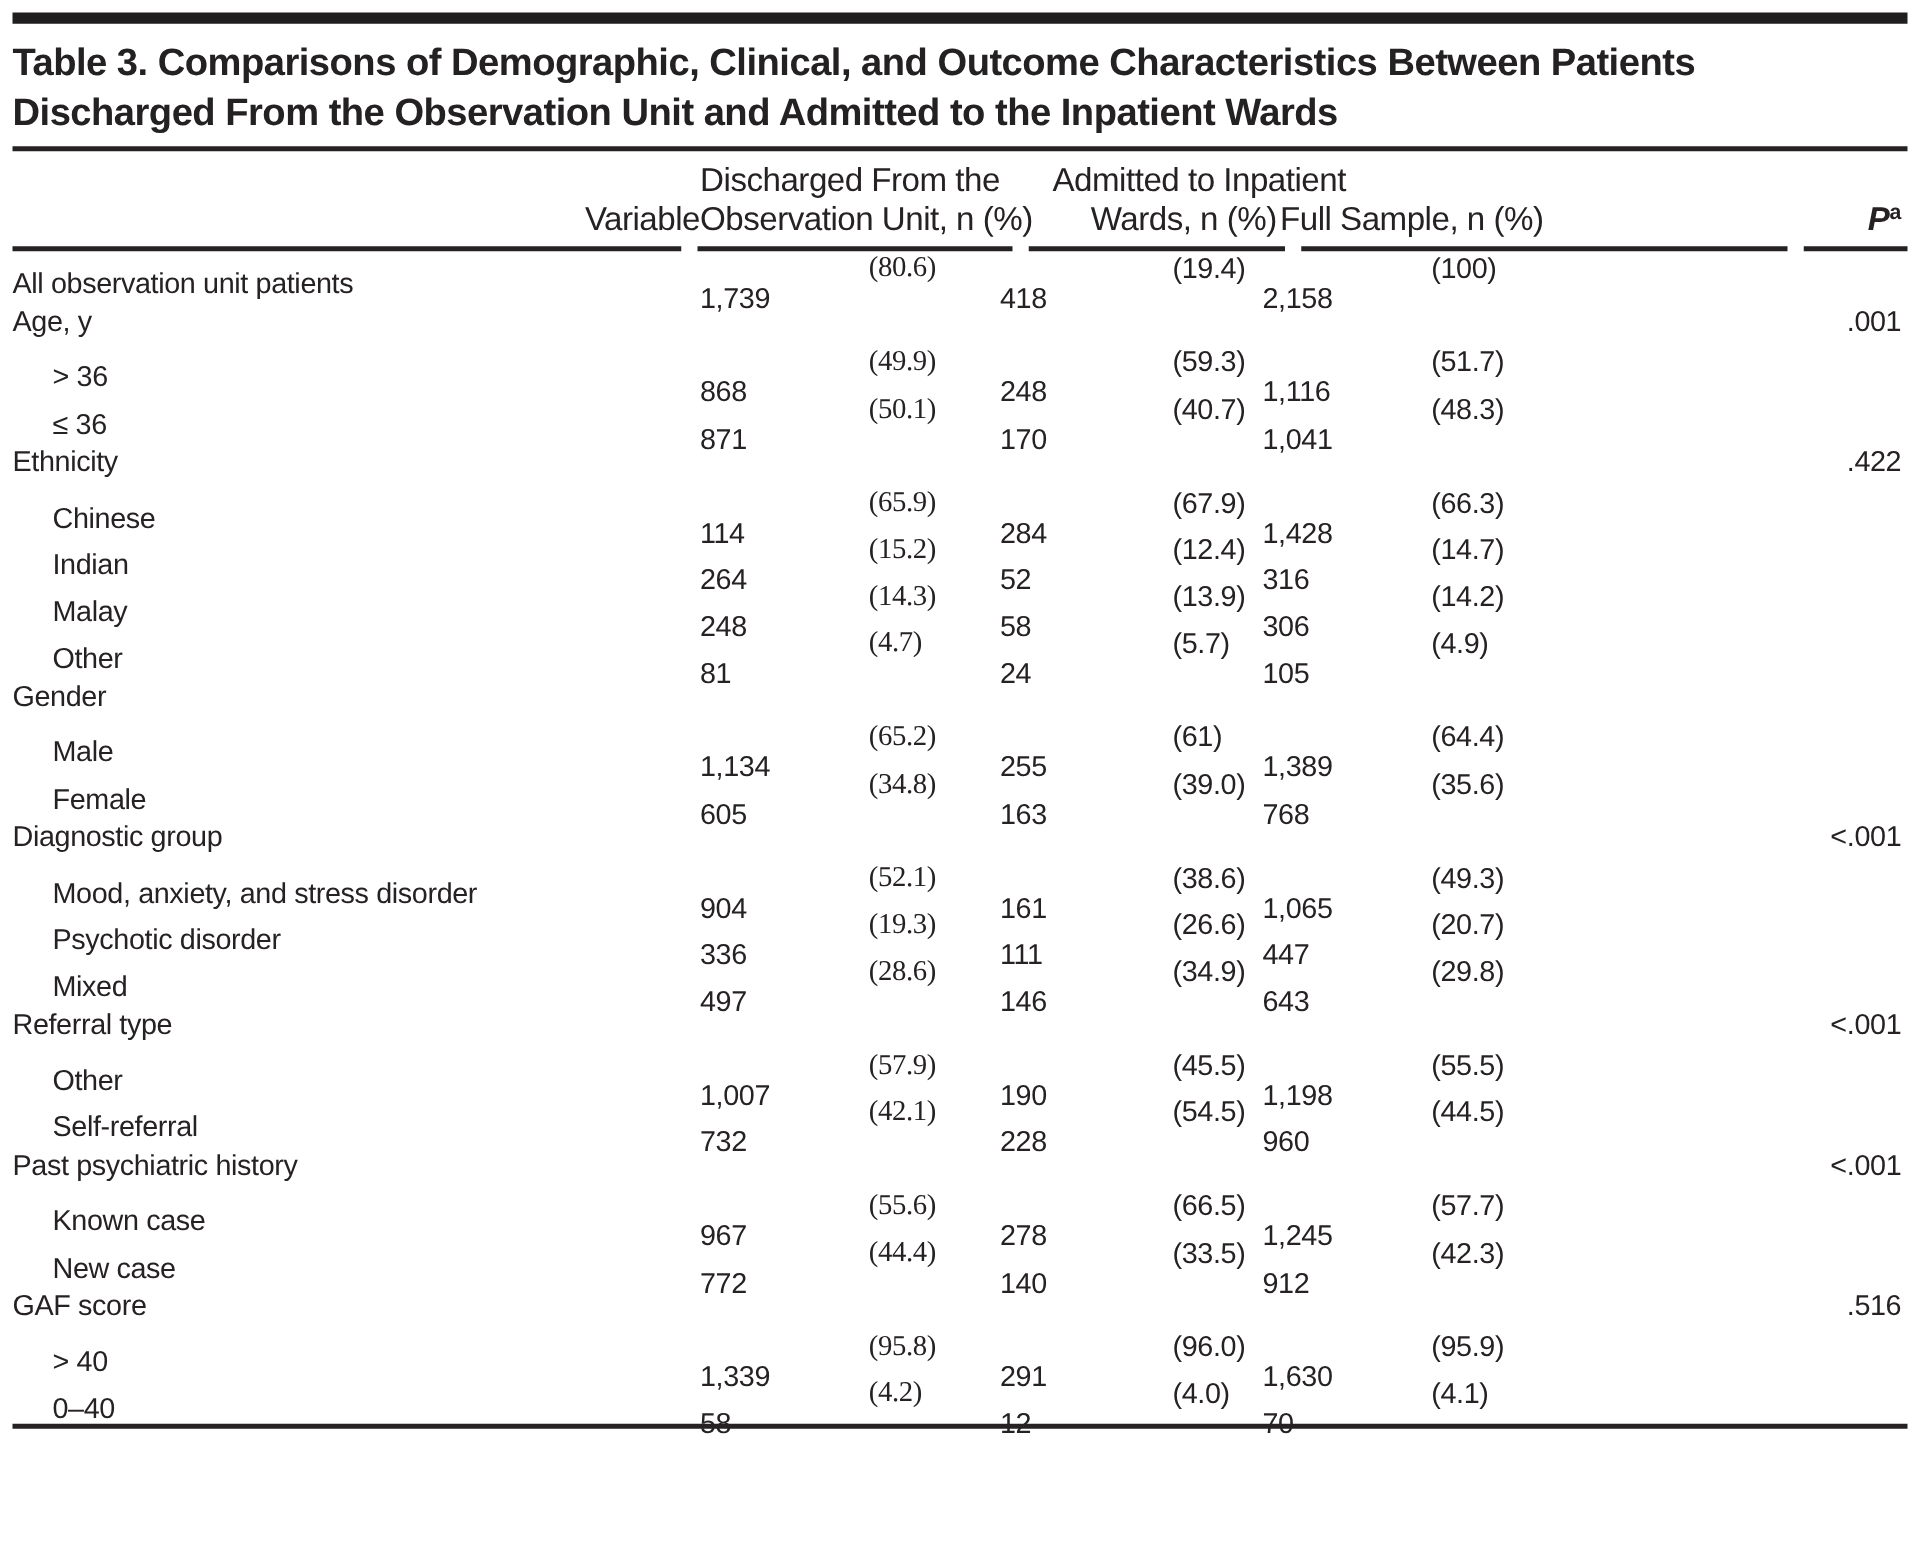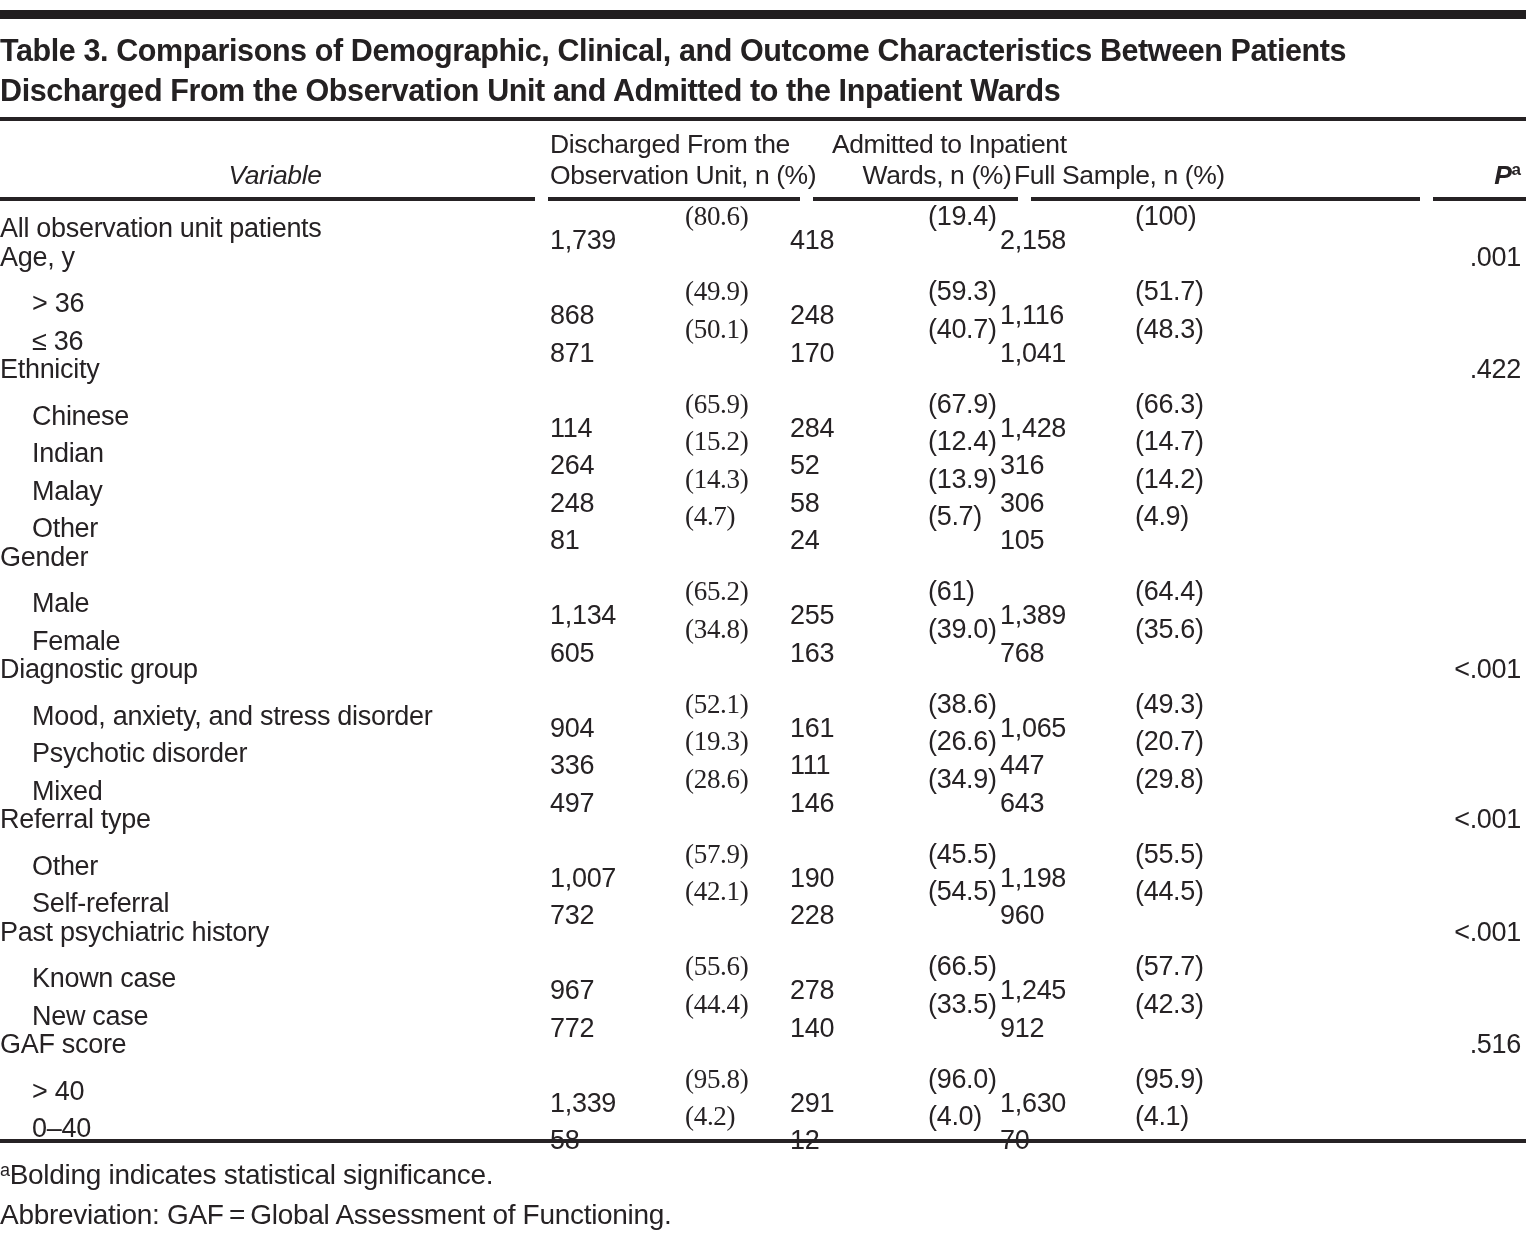"Table 3. Comparisons of Demographic," .page { padding: 10px 10px 0 0 -> 10px 10px 0 10px }
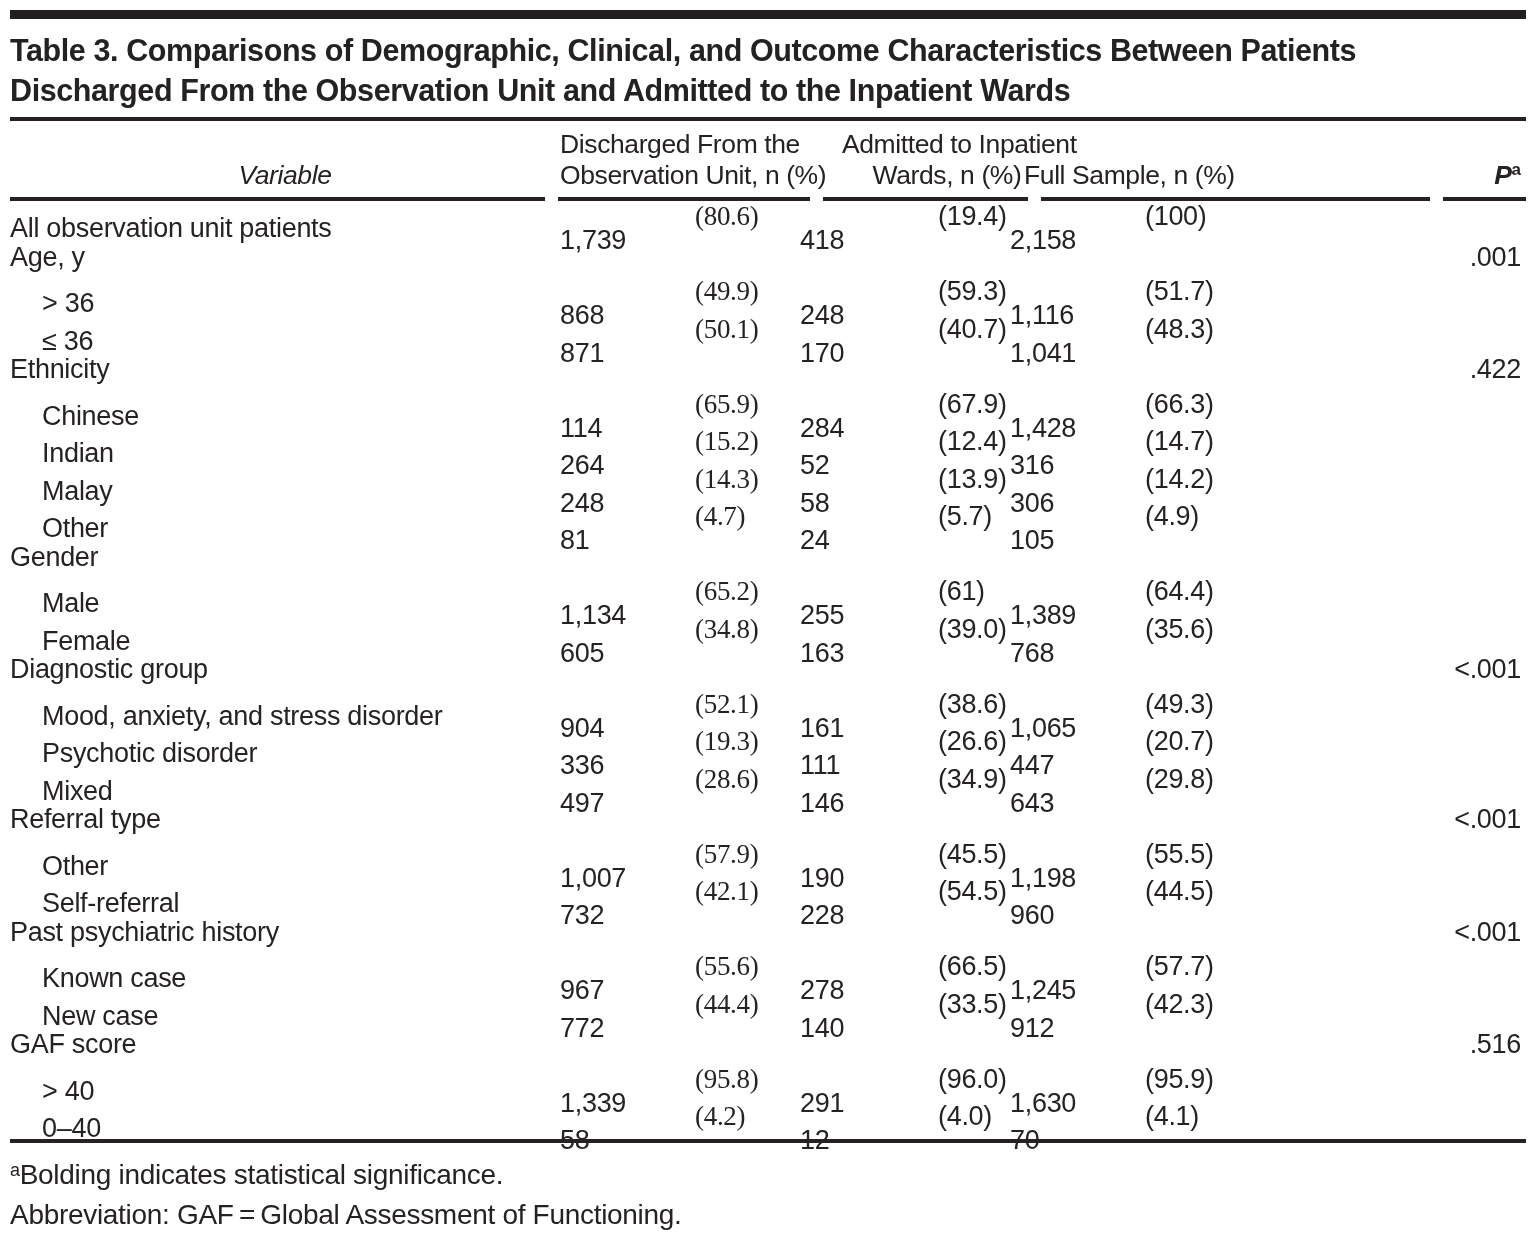"Variable" .h1 { font-style: italic -> none; text-align: center -> right }
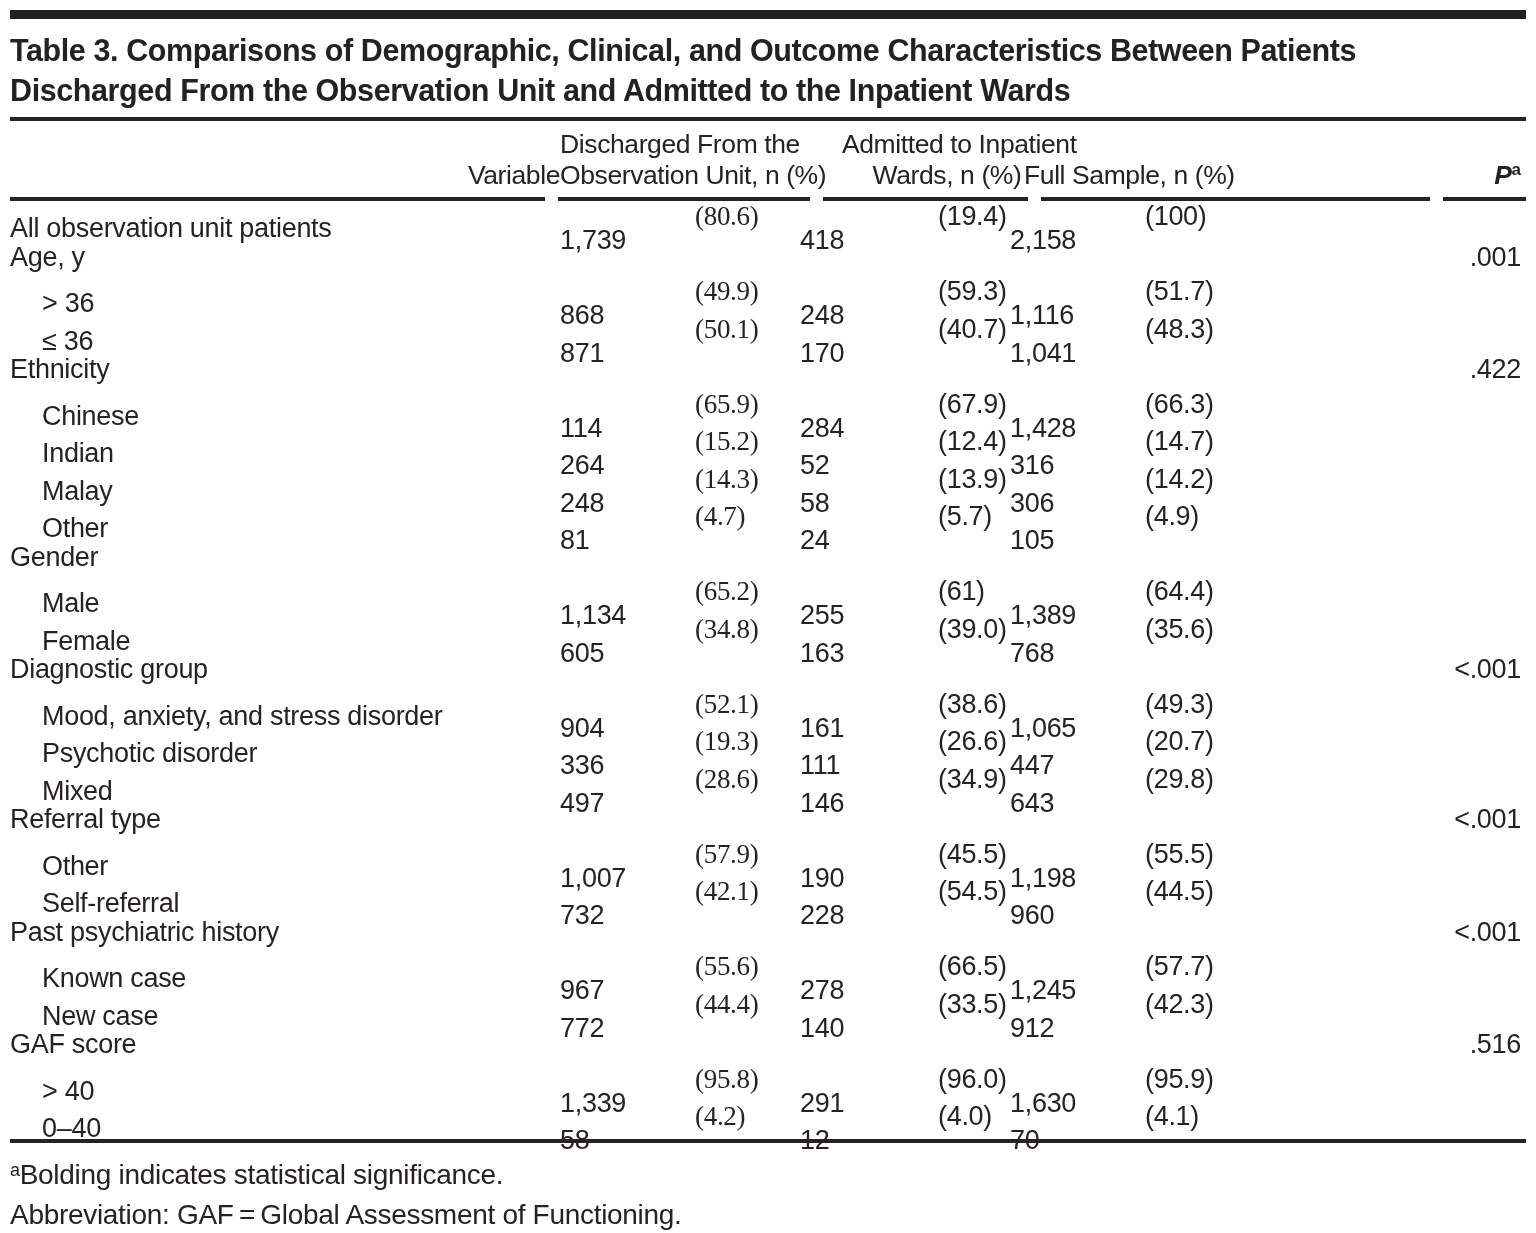"All observation unit patients" .row { font-size: 27px -> 23px }
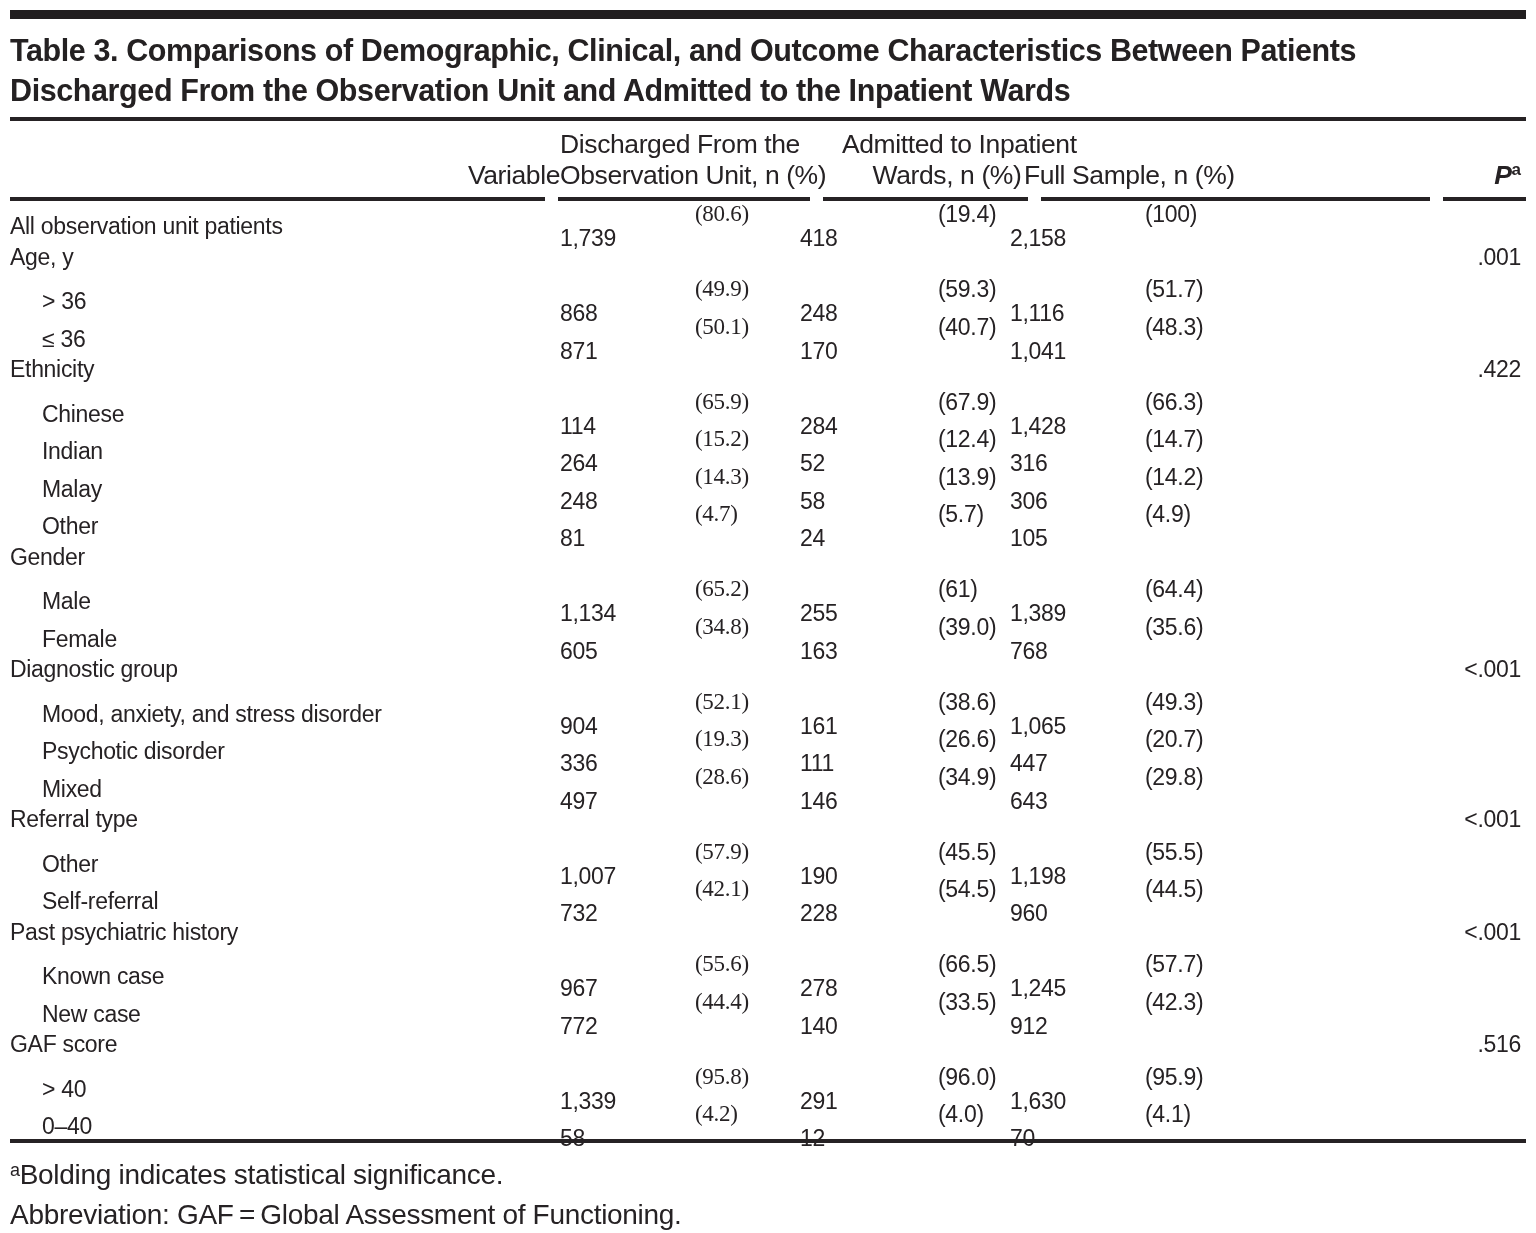"aBolding indicates statistical" div.footnotes { html: <div> <div><sup>a</sup><span>Bolding indicates statistical significance.</span></div> <div><span>Abbreviation: GAF = Global Assessment of Functioning.</span></div> </div> -> none }
